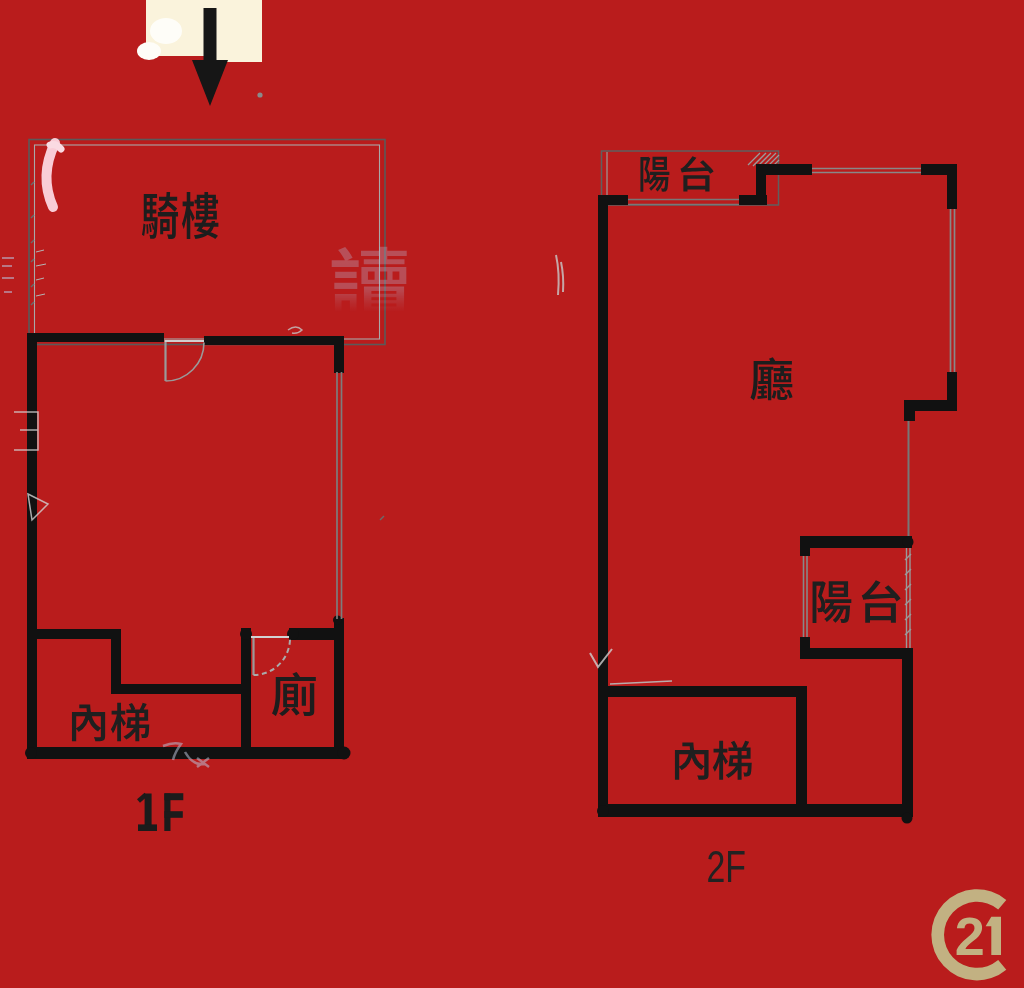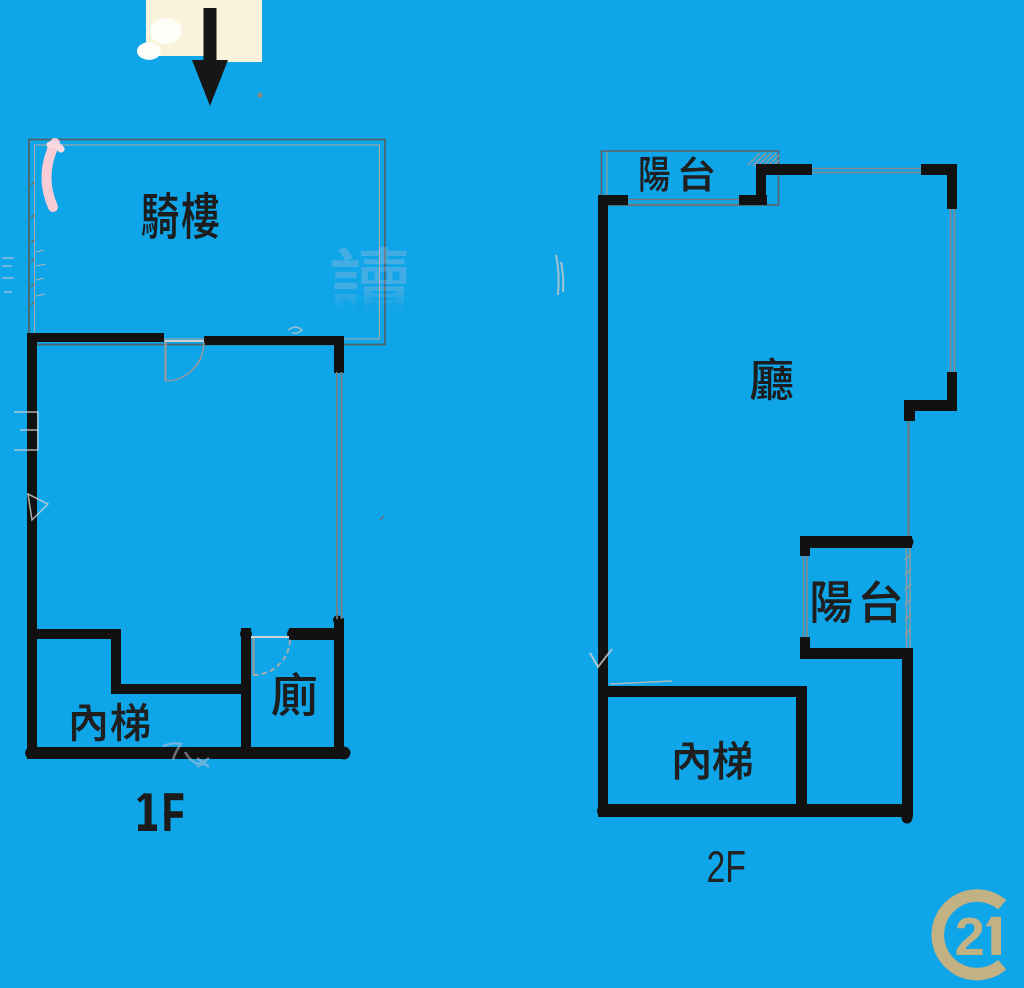"2F" #page { background: #0ea5e9 -> #b91c1c }
